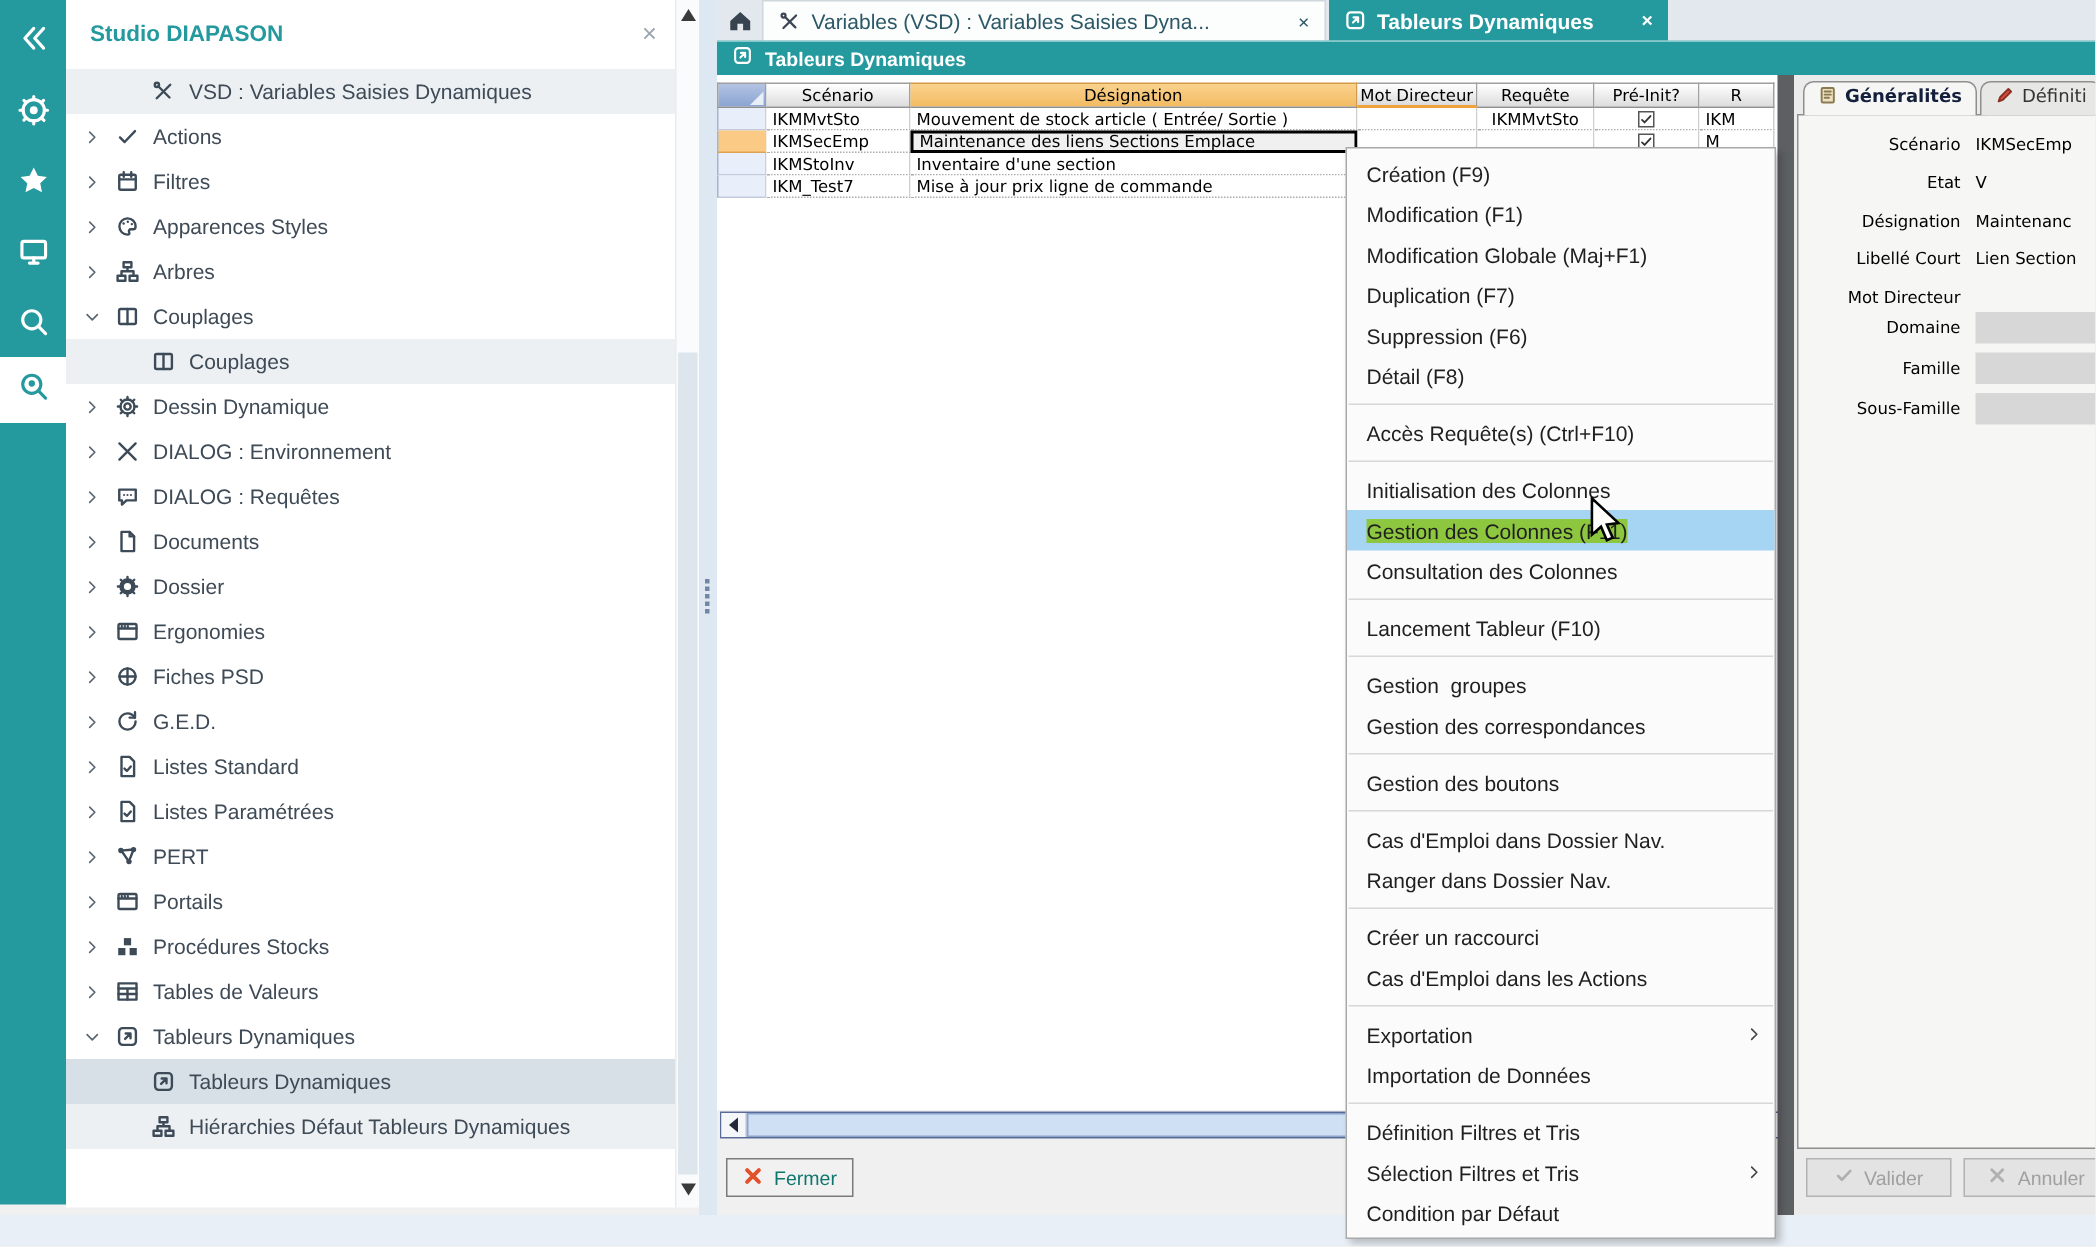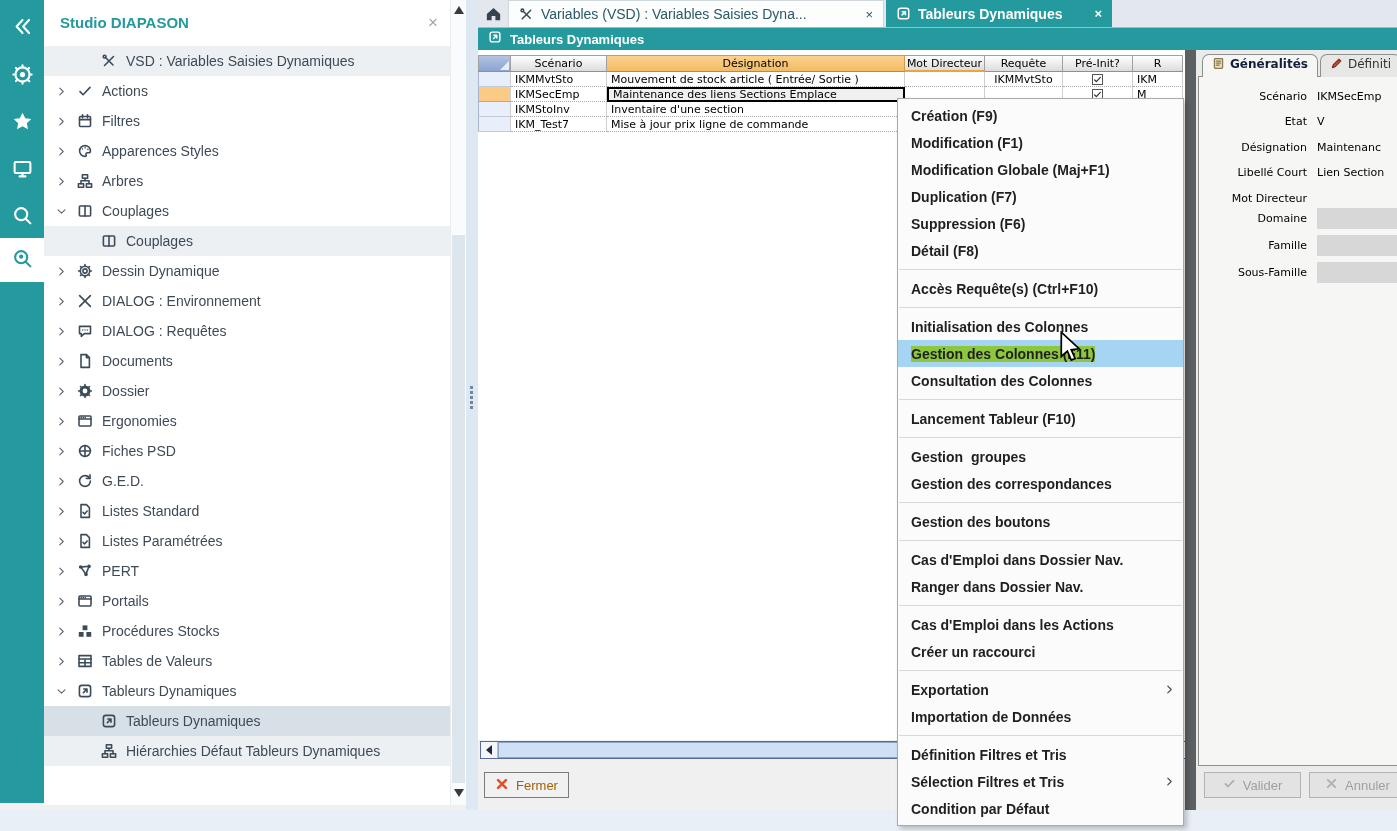"Création (F9)" .menu-item { font-weight: bold -> none }
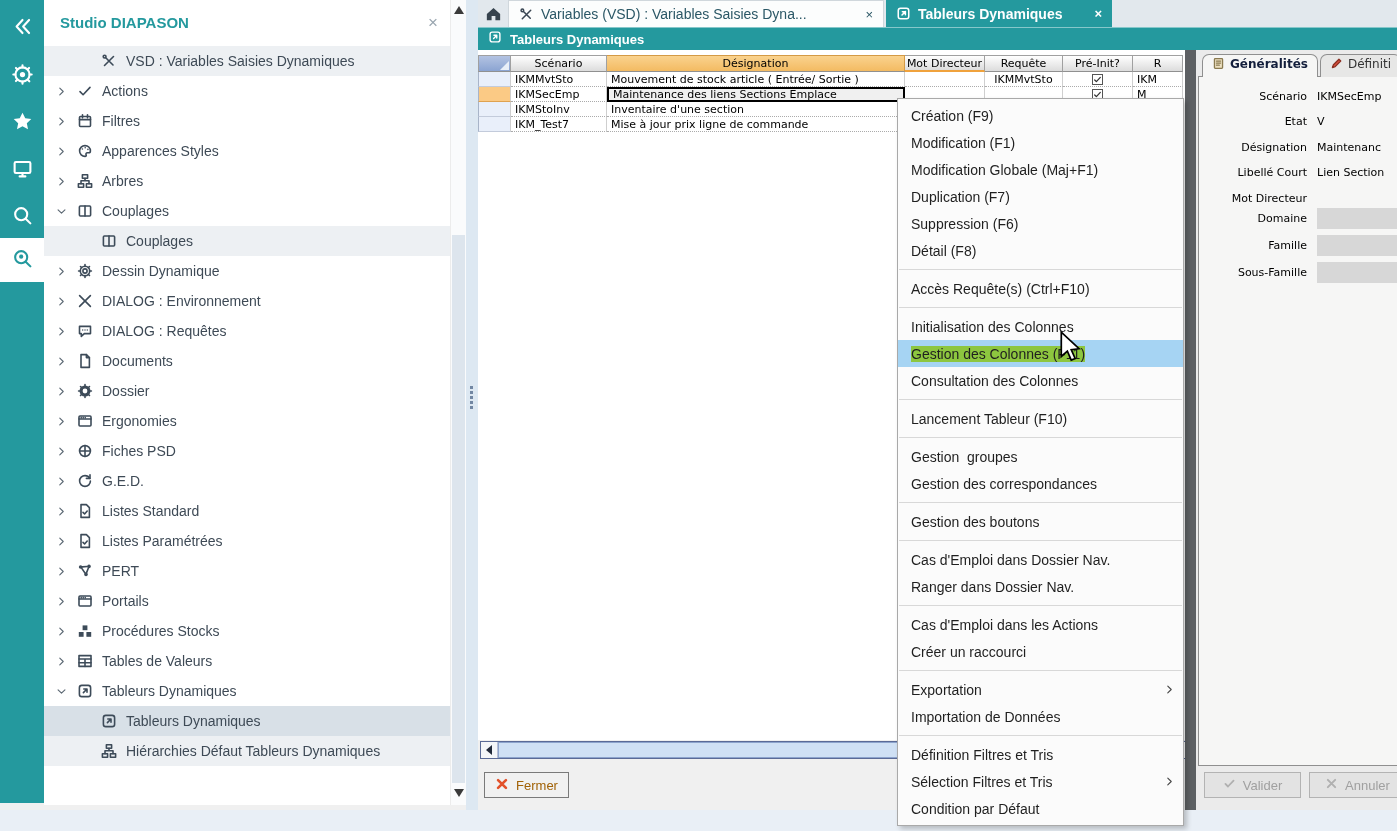"Cas d'Emploi dans les Actions" div.menu-item { order: before "Créer un raccourci" -> after "Créer un raccourci" }
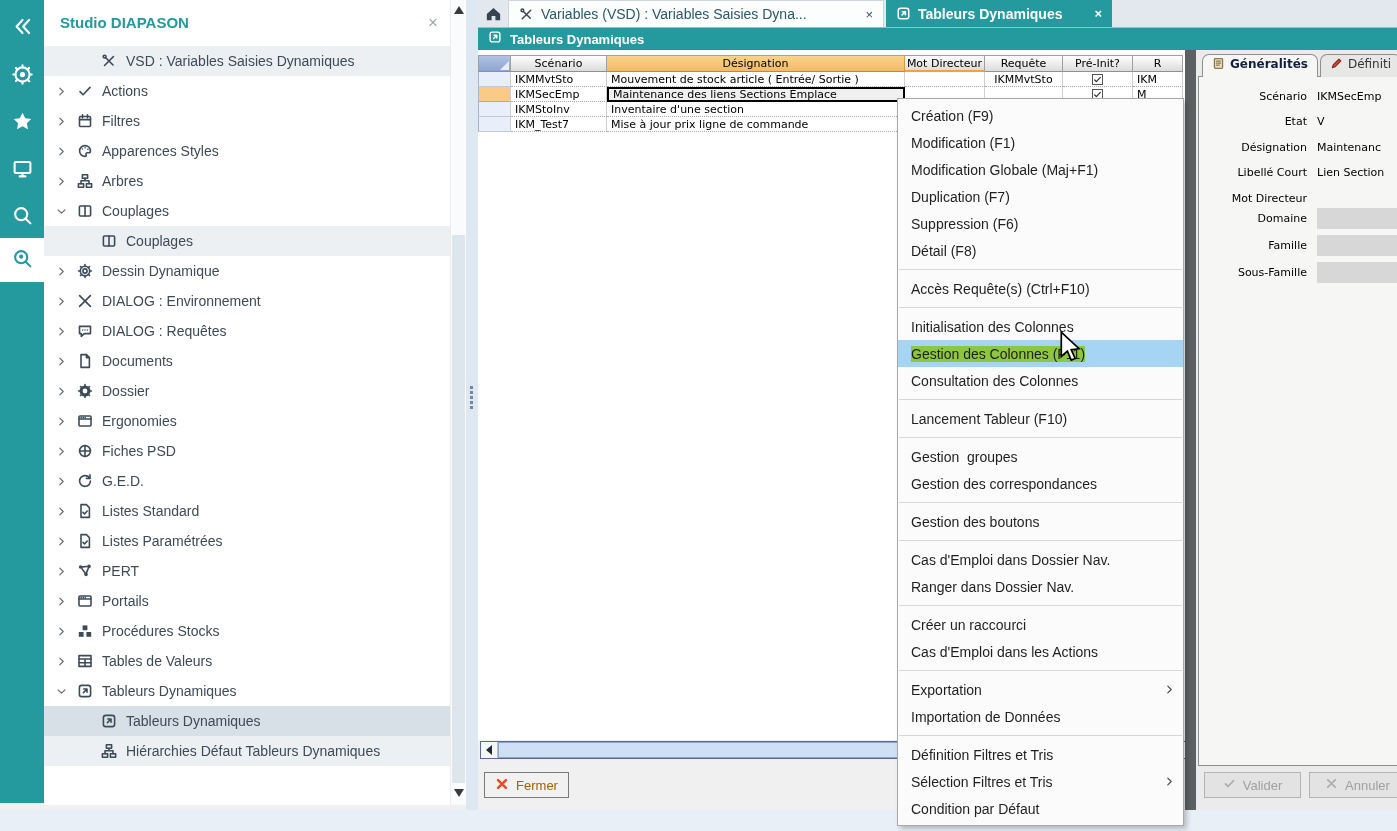"Fermer" #fermer-btn { color: #a16207 -> #0f766e }
